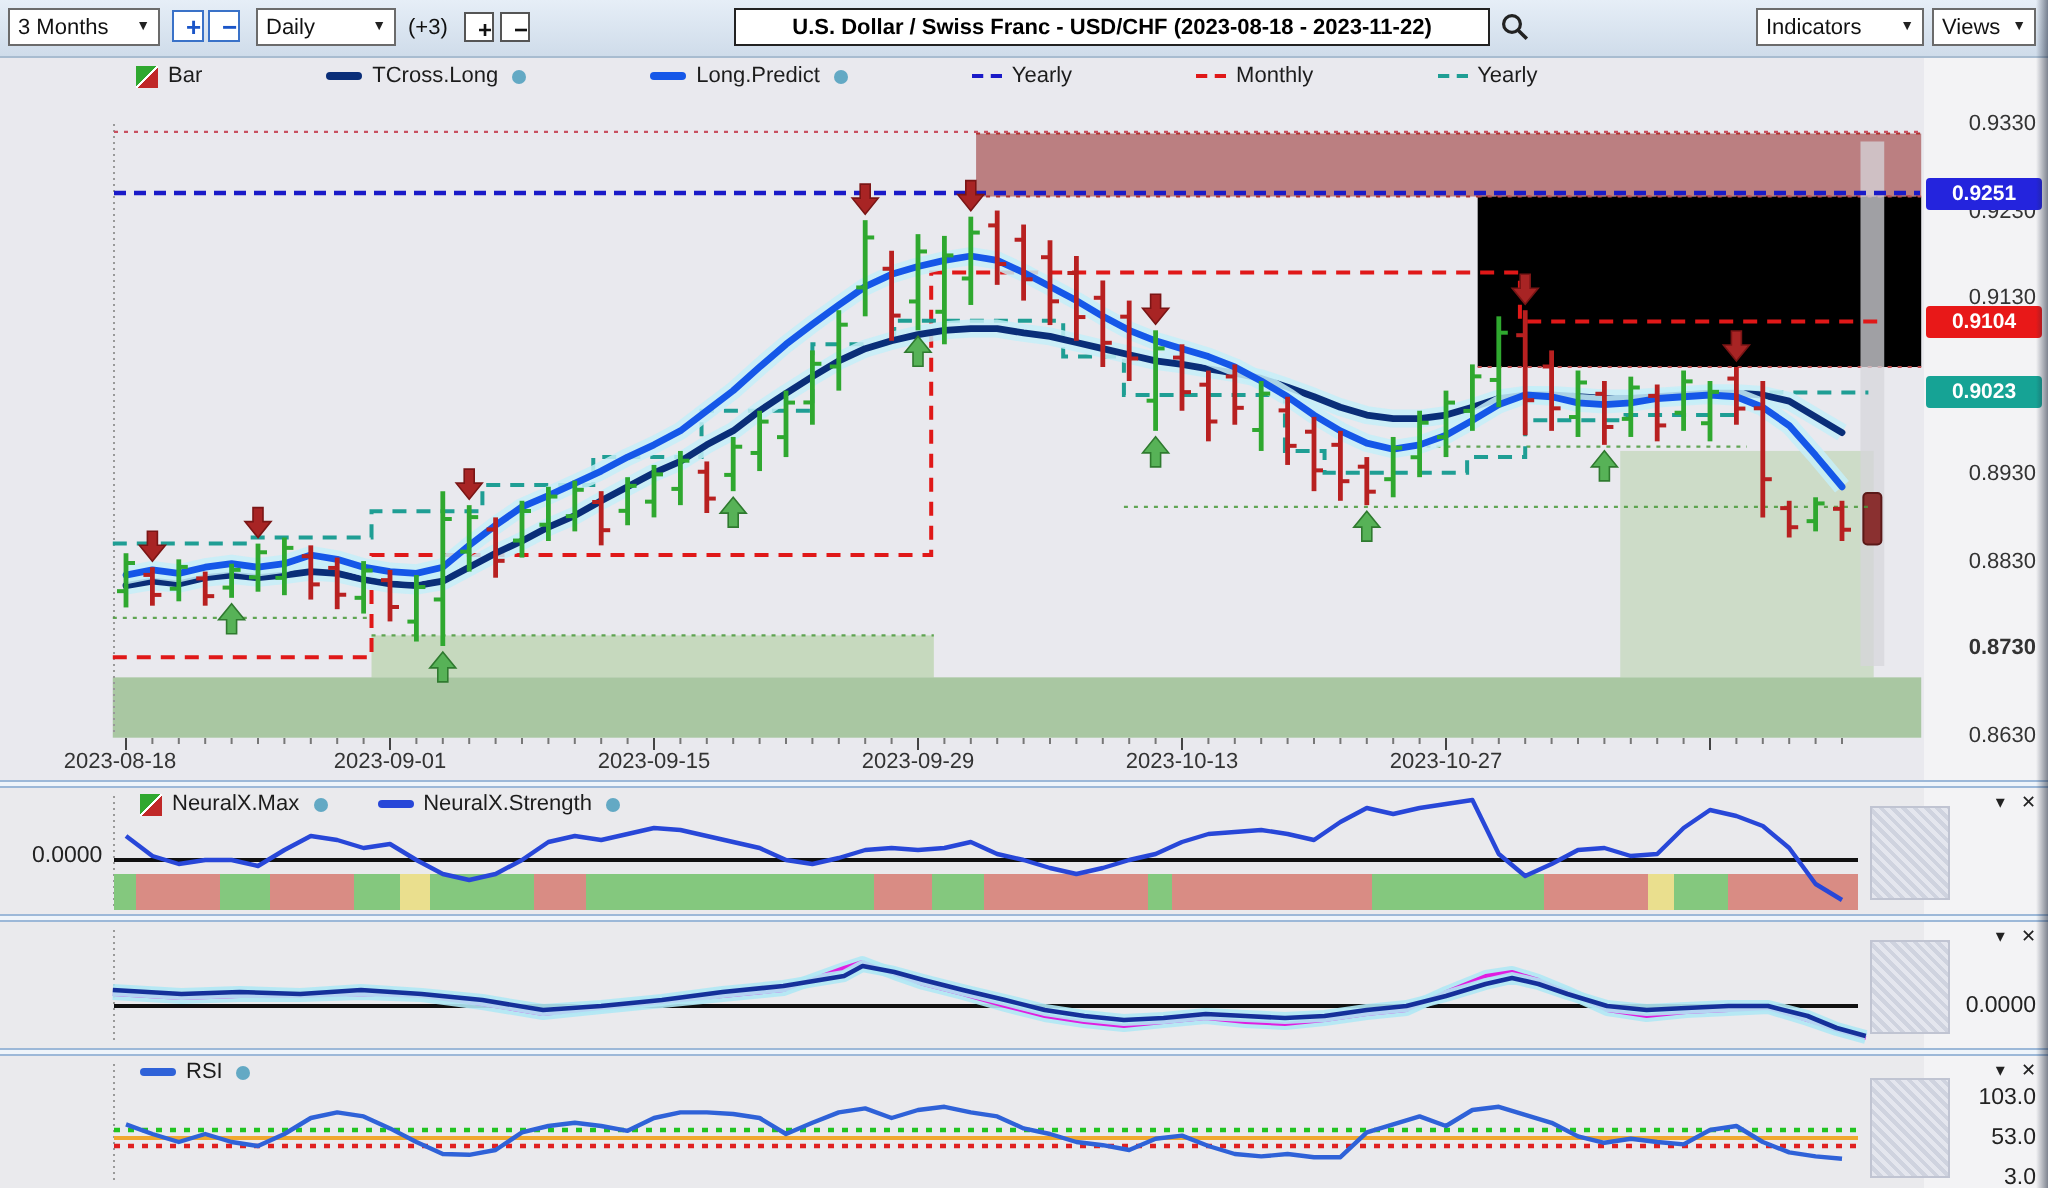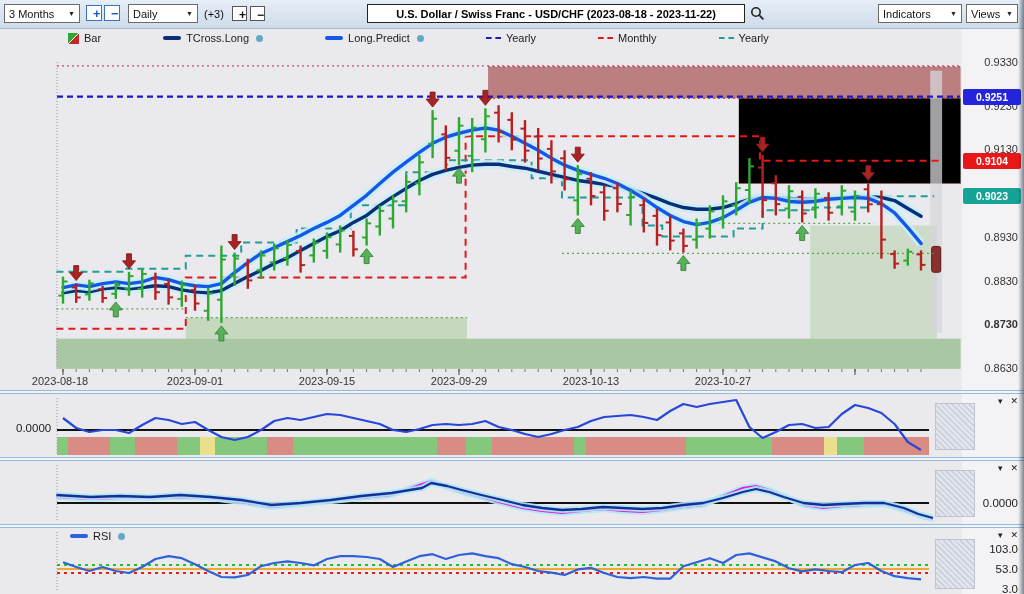"NeuralX.Max" div.legend { html: none -> <div> <span> <span></span> <span>NeuralX.Max</span> <span></span> </span> <span> <span></span> <span>NeuralX.Strength</span> <span></span> </span> </div> }
